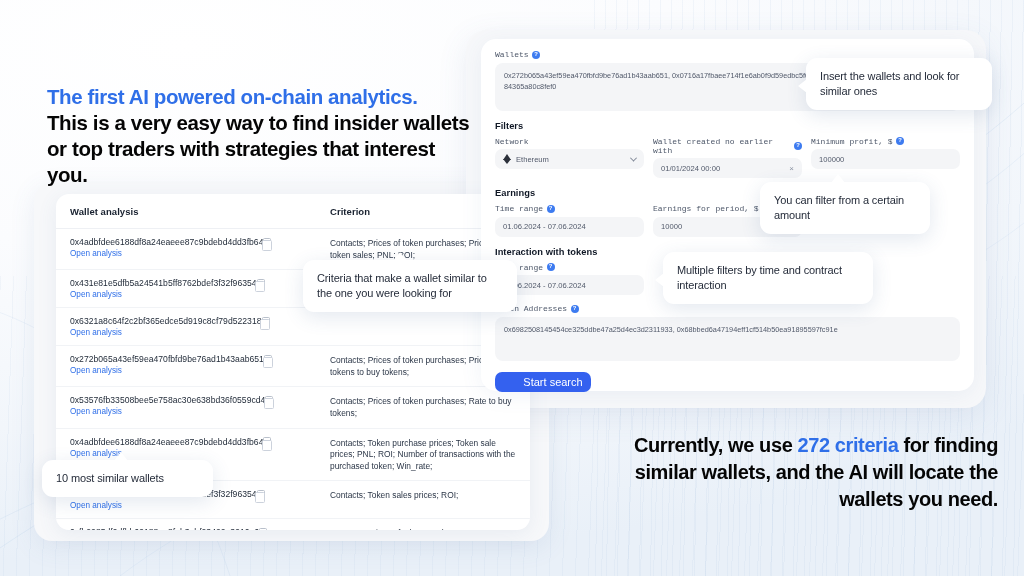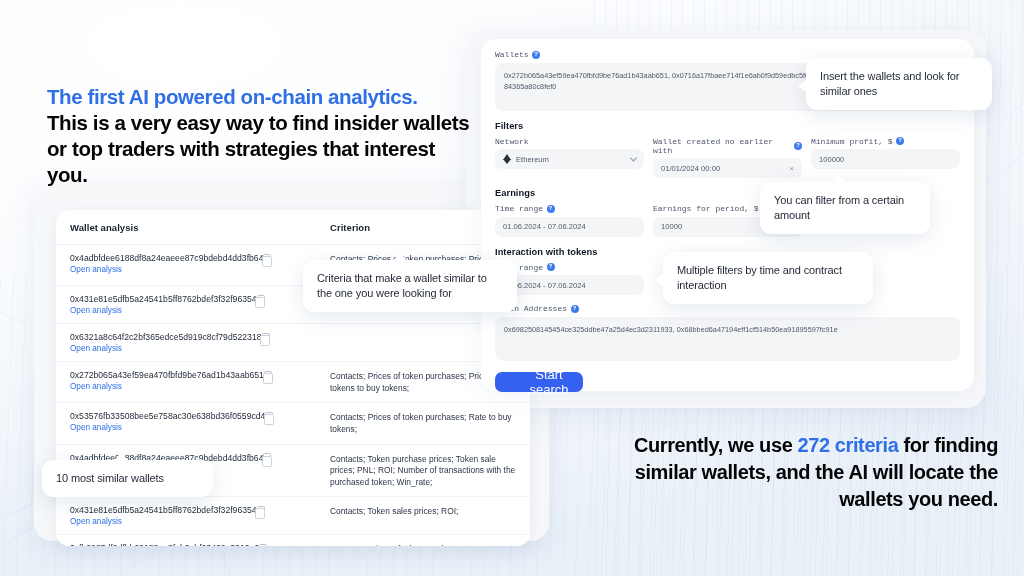"Wallet analysis" #results-card { top: 210px -> 194px }
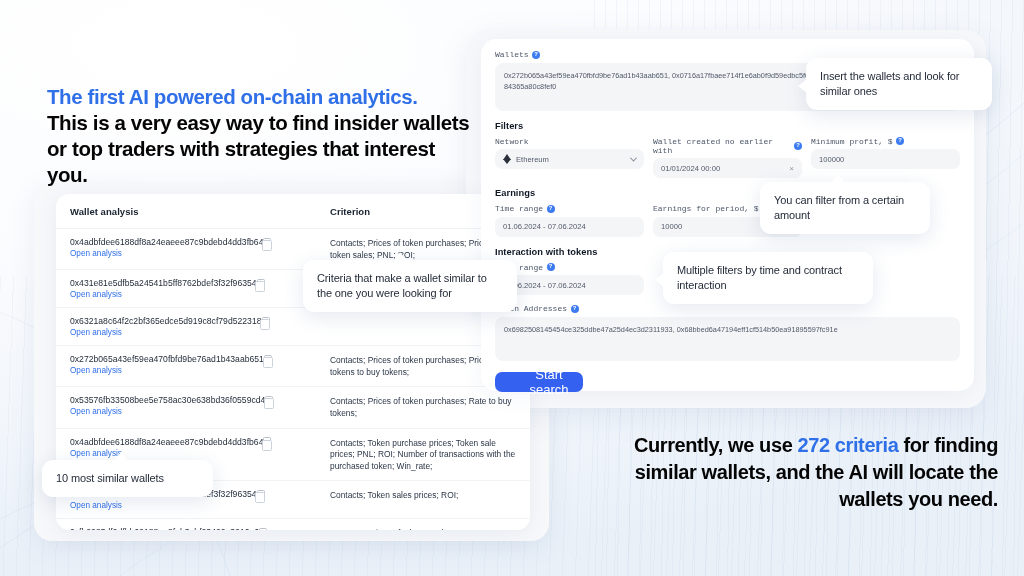"Start search" #start-btn { font-size: 13px -> 11px; width: 88px -> 96px }
